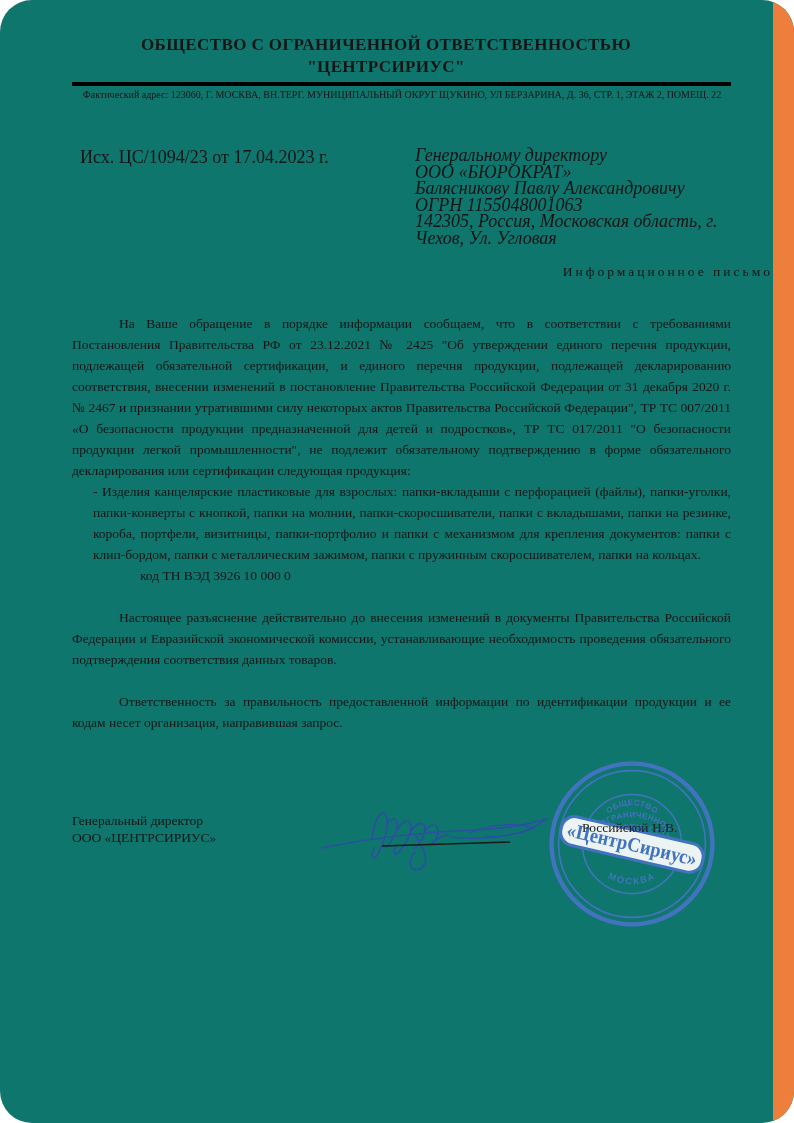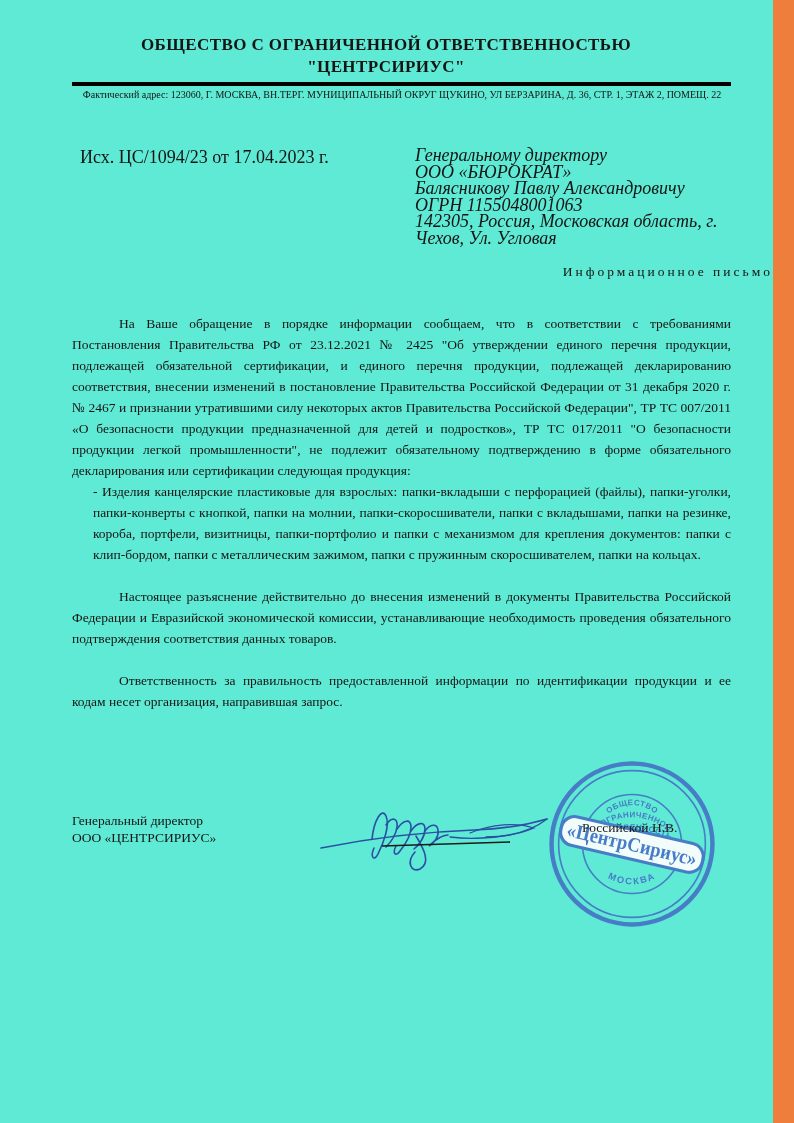"ОБЩЕСТВО С ОГРАНИЧЕННОЙ ОТВЕТСТВЕННОСТЬЮ" .page { background: #5eead4 -> #0f766e; border-radius: none -> 32px }
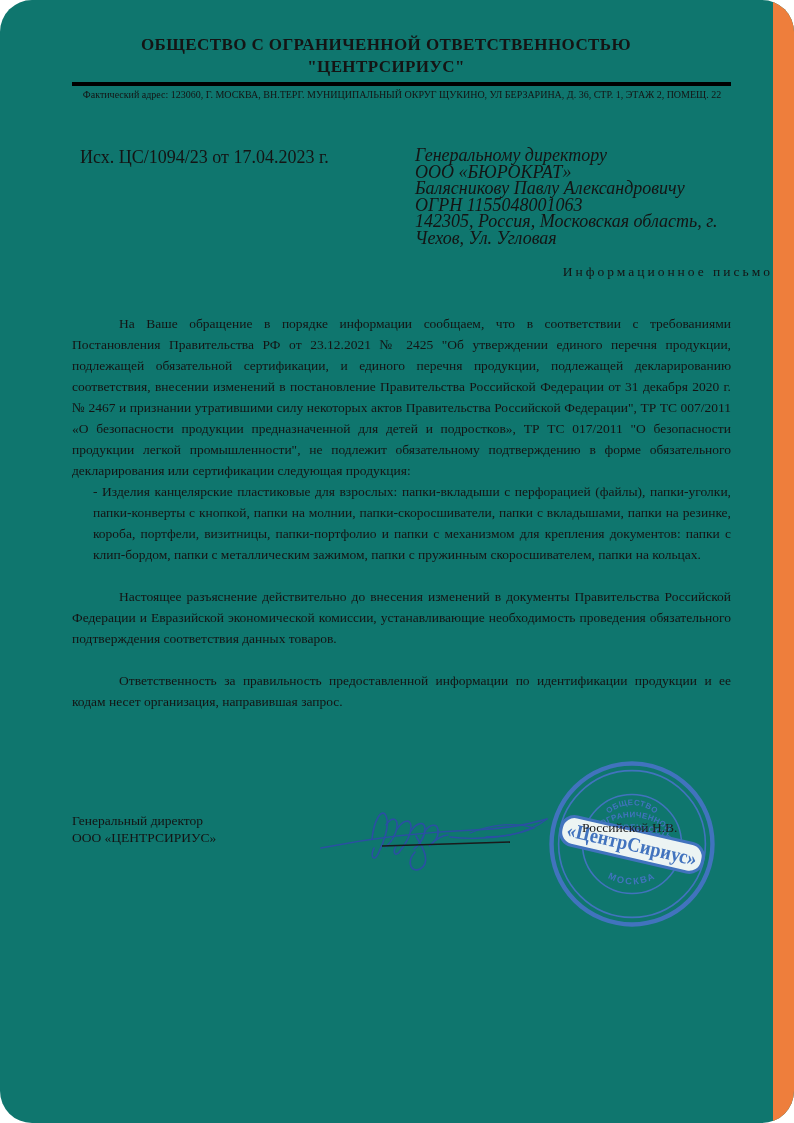"код ТН ВЭД 3926 10" p.para { html: none -> <p>код ТН ВЭД 3926 10 000 0</p> }
